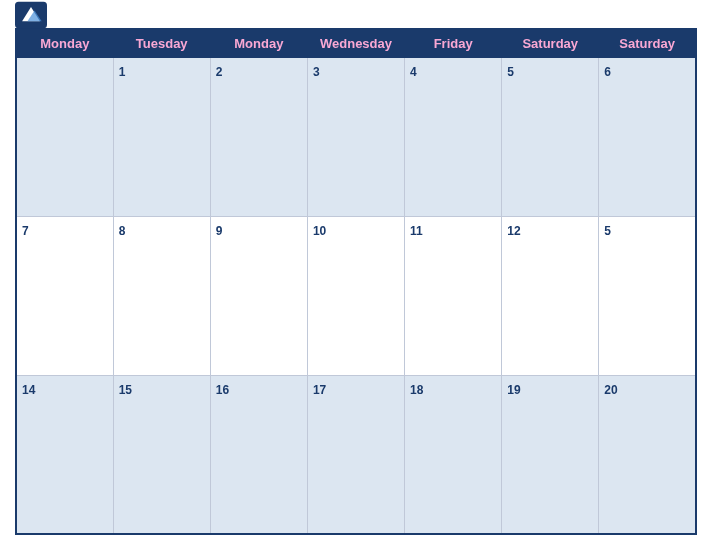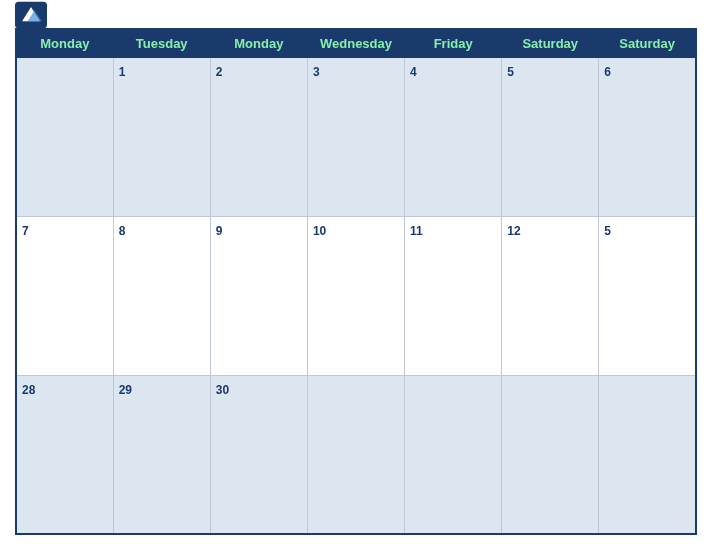"Monday" .calendar-table th { color: #86efac -> #f9a8d4 }
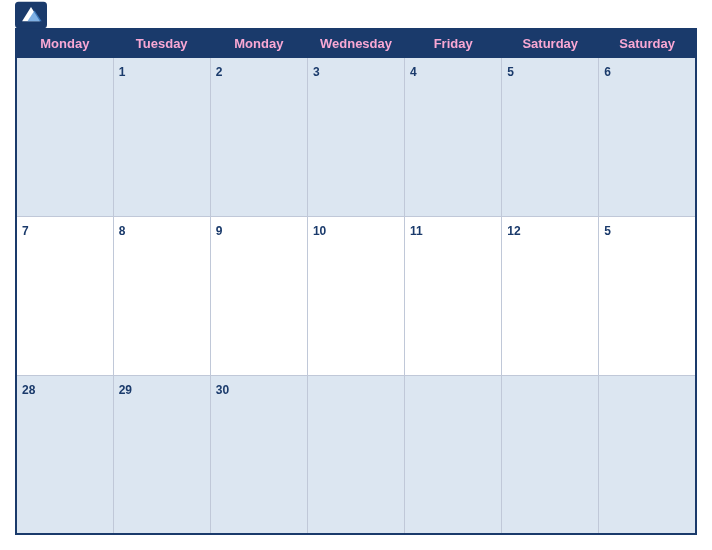"14" tr { html: none -> <tr> <td><span>14</span></td> <td><span>15</span></td> <td><span>16</span></td> <td><span>17</span></td> <td><span>18</span></td> <td><span>19</span></td> <td><span>20</span></td> </tr> }
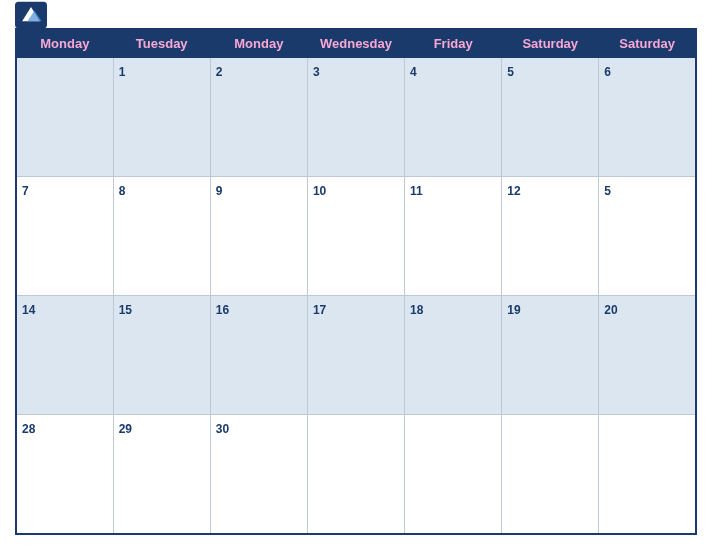"28" tr { html: <tr> <td><span>28</span></td> <td><span>29</span></td> <td><span>30</span></td> <td></td> <td></td> <td></td> <td></td> </tr> -> none }
